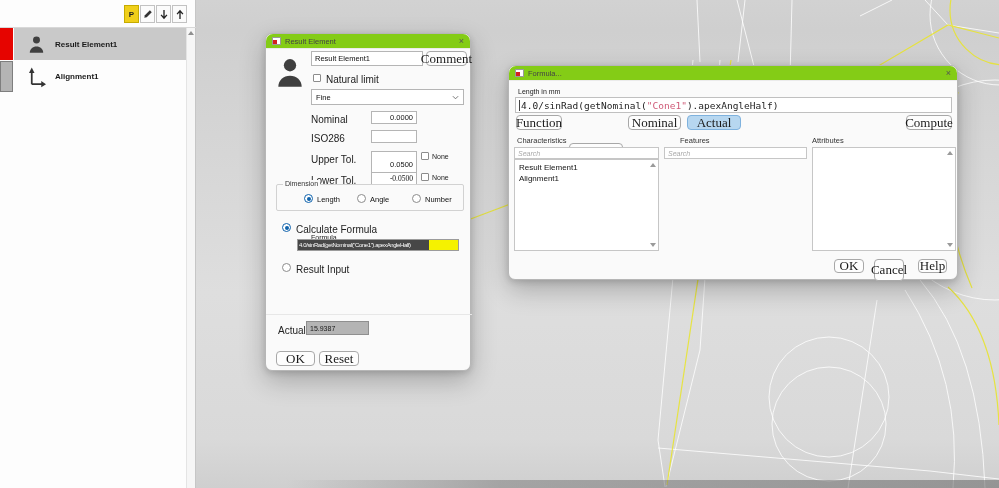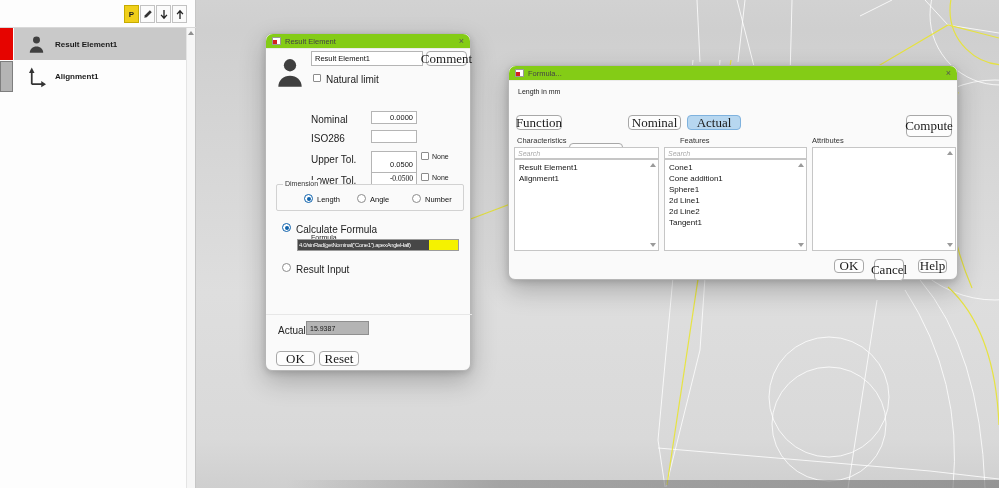"Fine" div.rd-select { html: none -> <div> <span>Fine</span> <svg> <path></path> </svg> </div> }
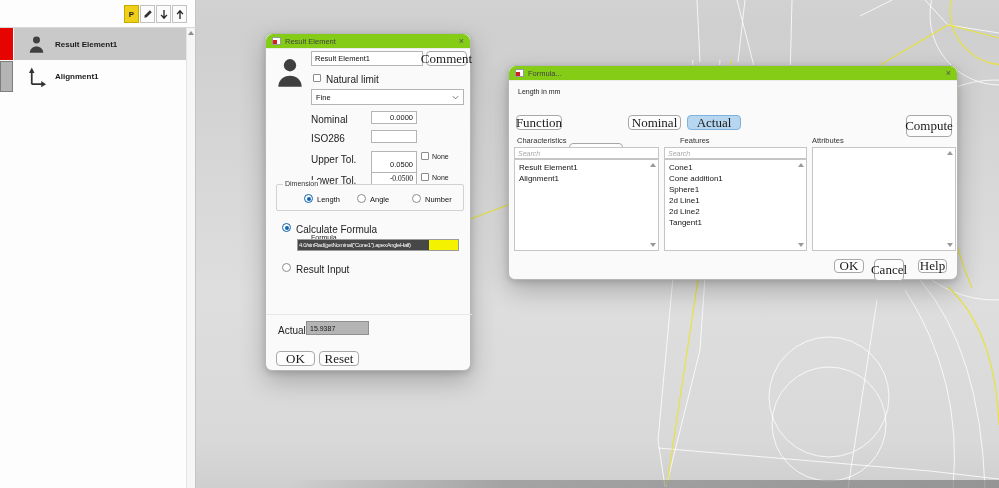"4.0/sinRad(getNominal(" div.fx-input { html: none -> <div> <span></span><span>4.0/sinRad(getNominal(</span><span>"Cone1"</span><span>).apexAngleHalf)</span> </div> }
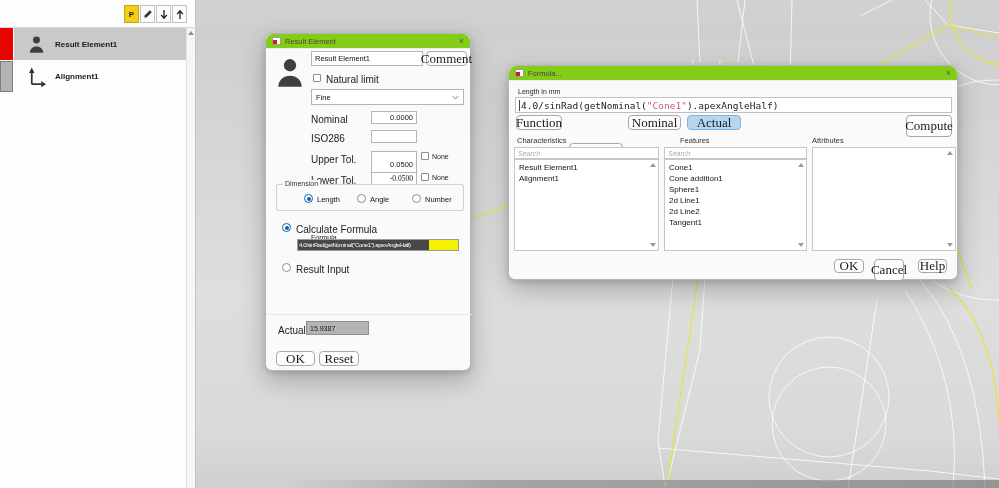"Compute" button.btn { height: 22px -> 15px }
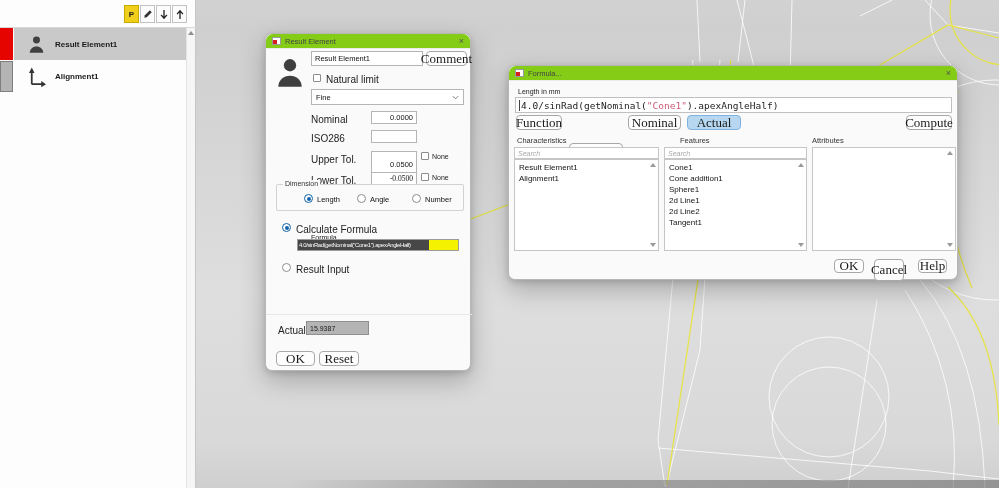"Cone1" div.listbox { html: <div> <div> <div>Cone1</div> <div>Cone addition1</div> <div>Sphere1</div> <div>2d Line1</div> <div>2d Line2</div> <div>Tangent1</div> </div> <div></div> <div></div> </div> -> none }
